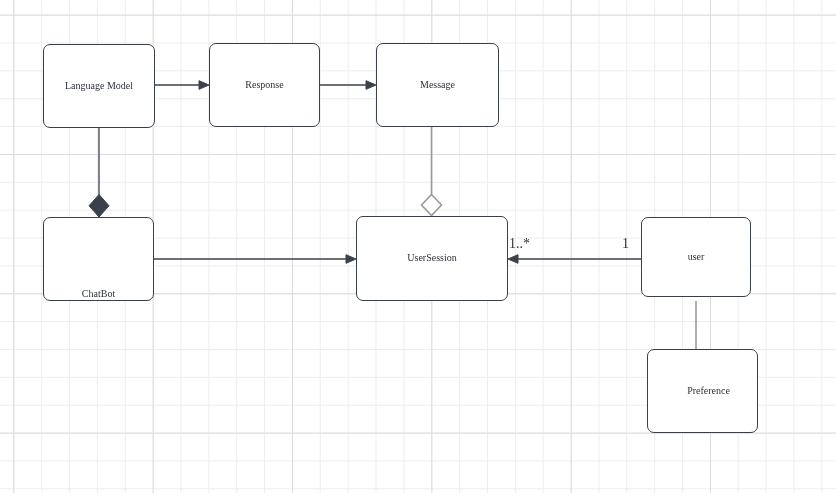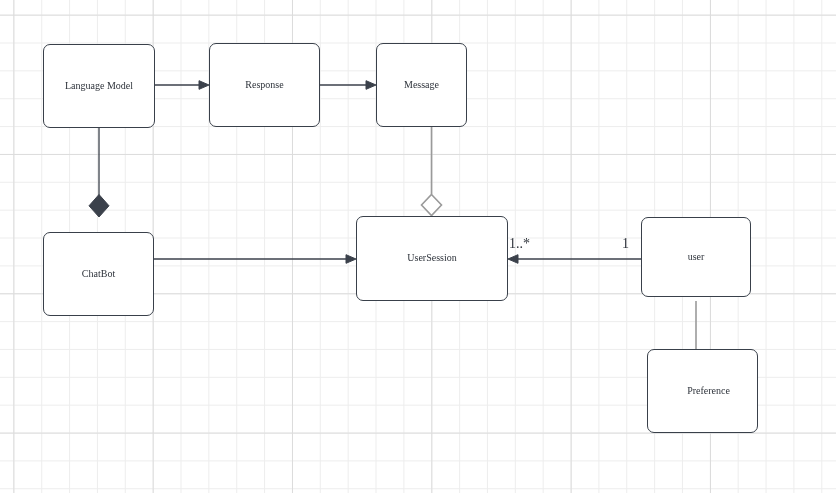"Message" #node-message { width: 91px -> 123px }
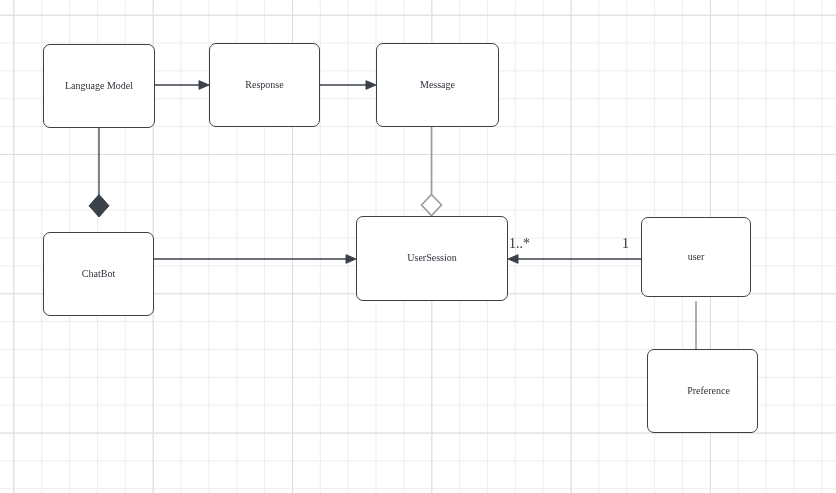"ChatBot" #node-chatbot { align-items: none -> flex-end; top: 232px -> 217px }
